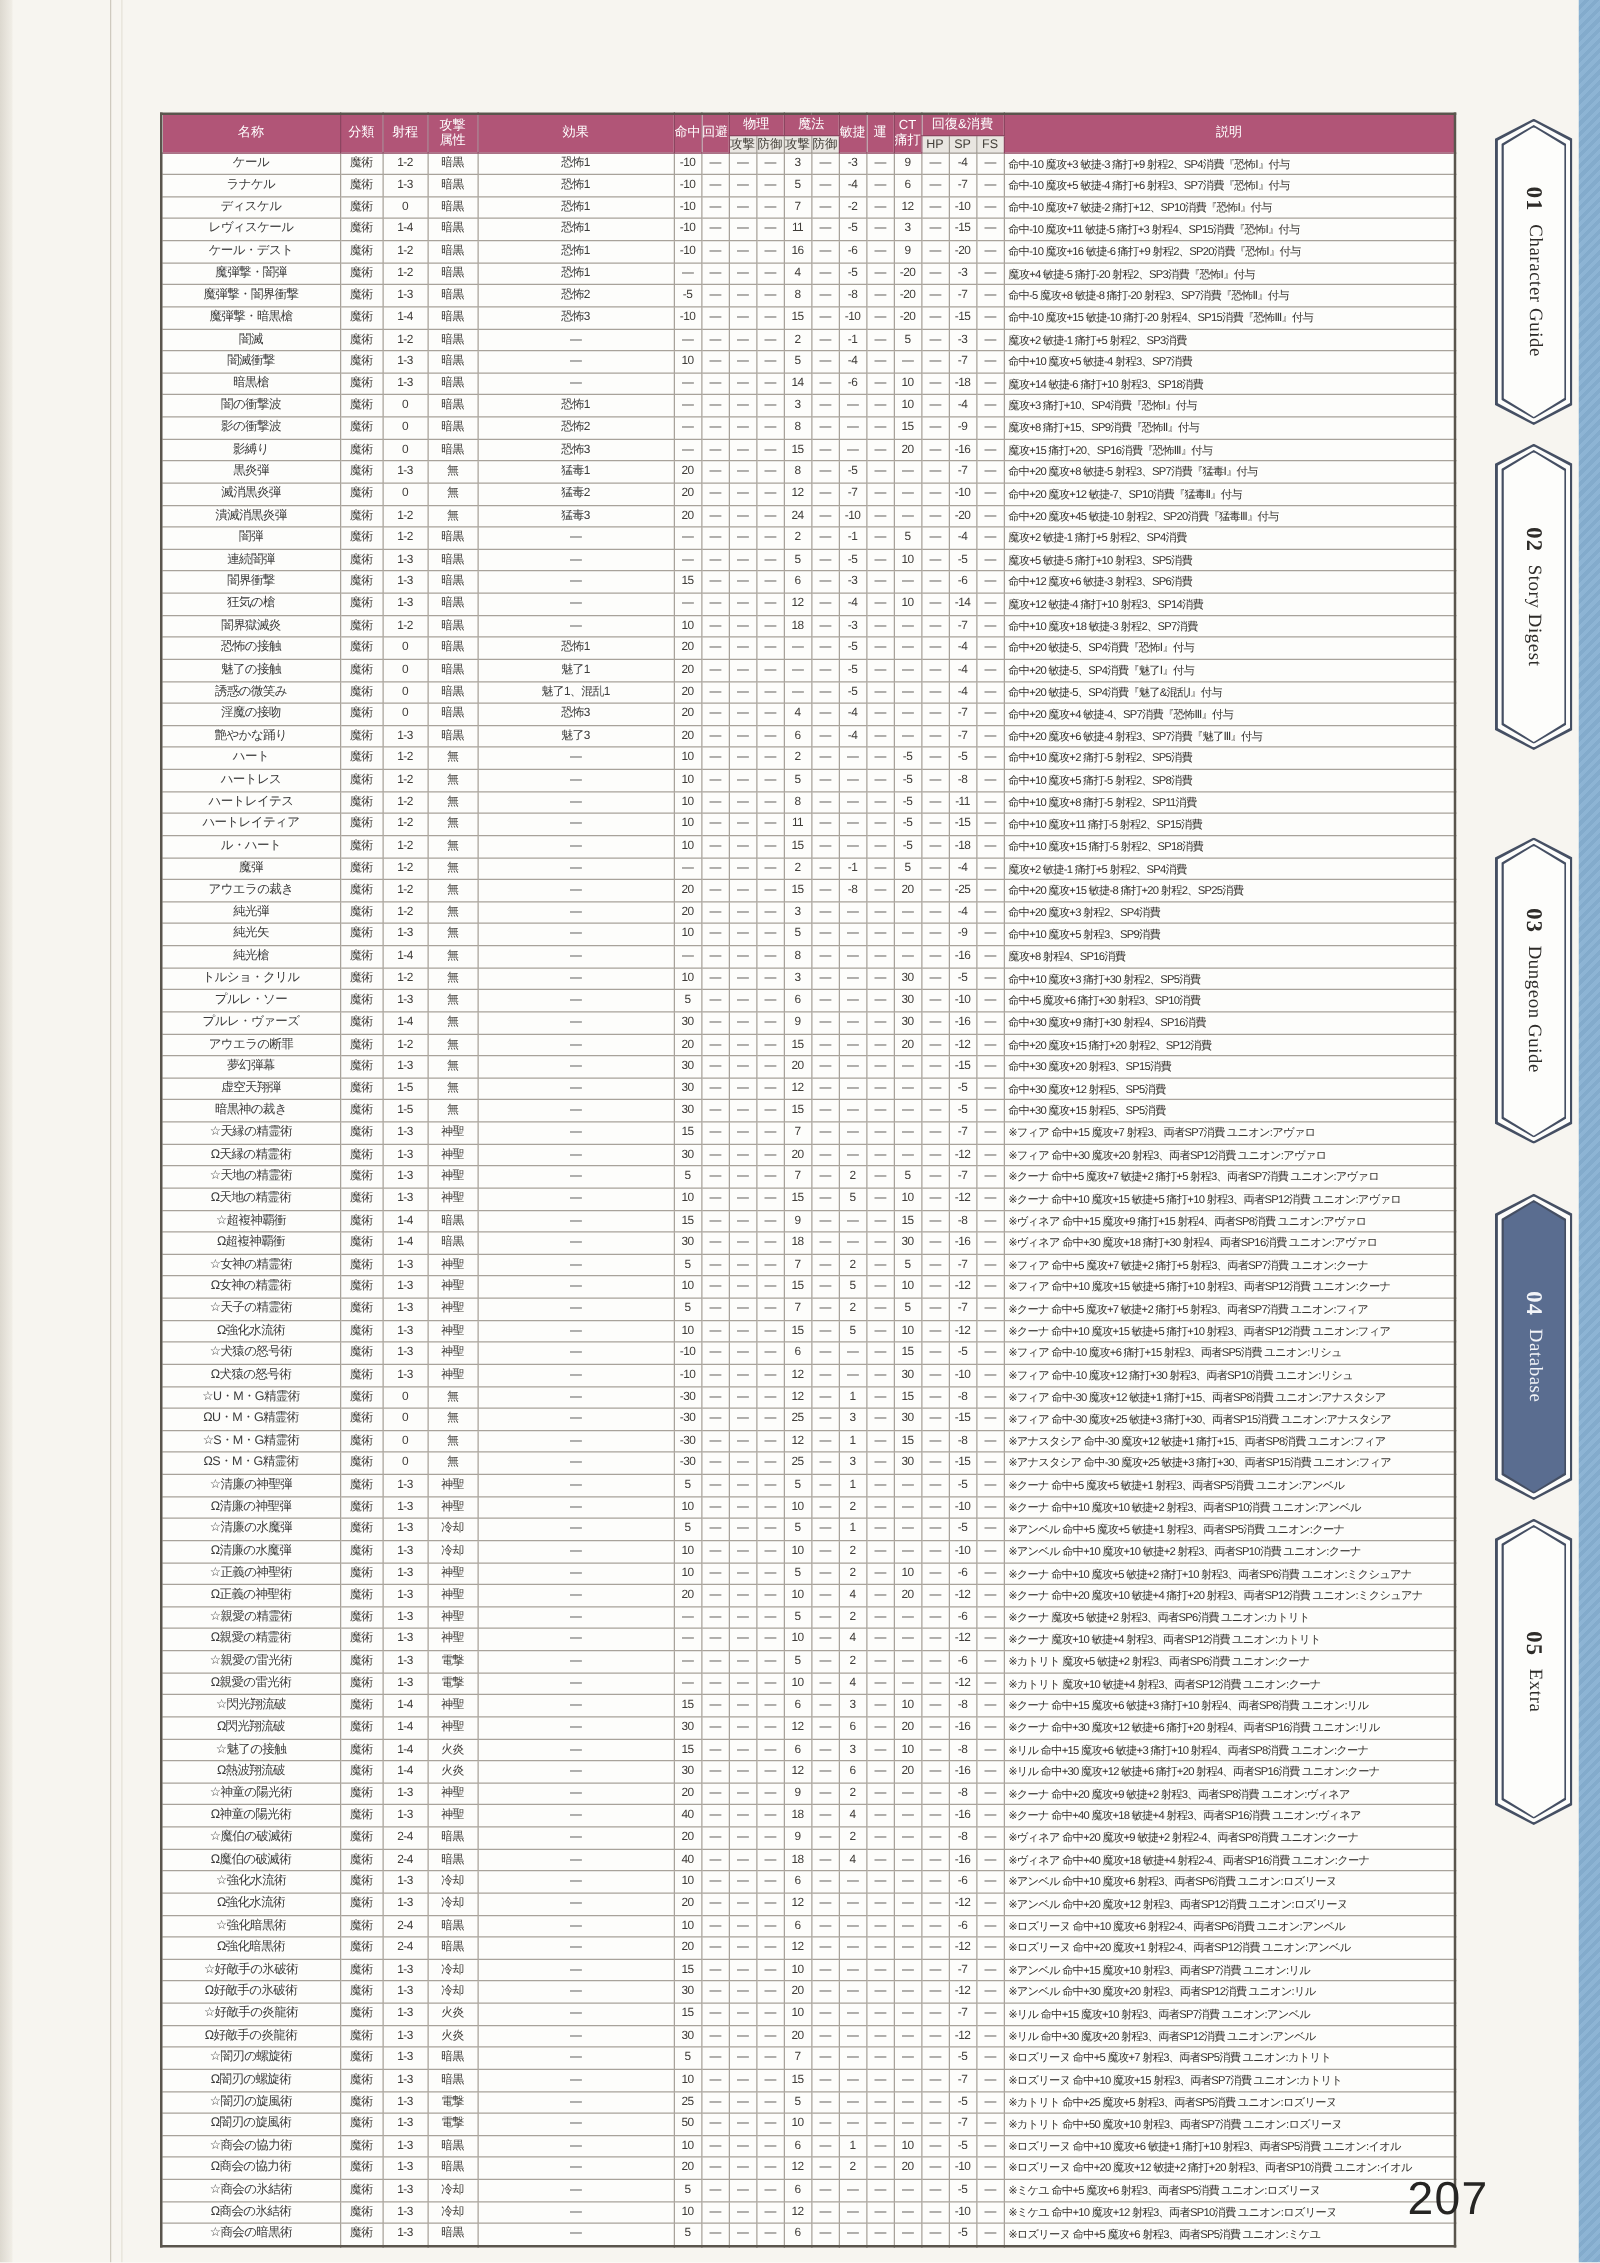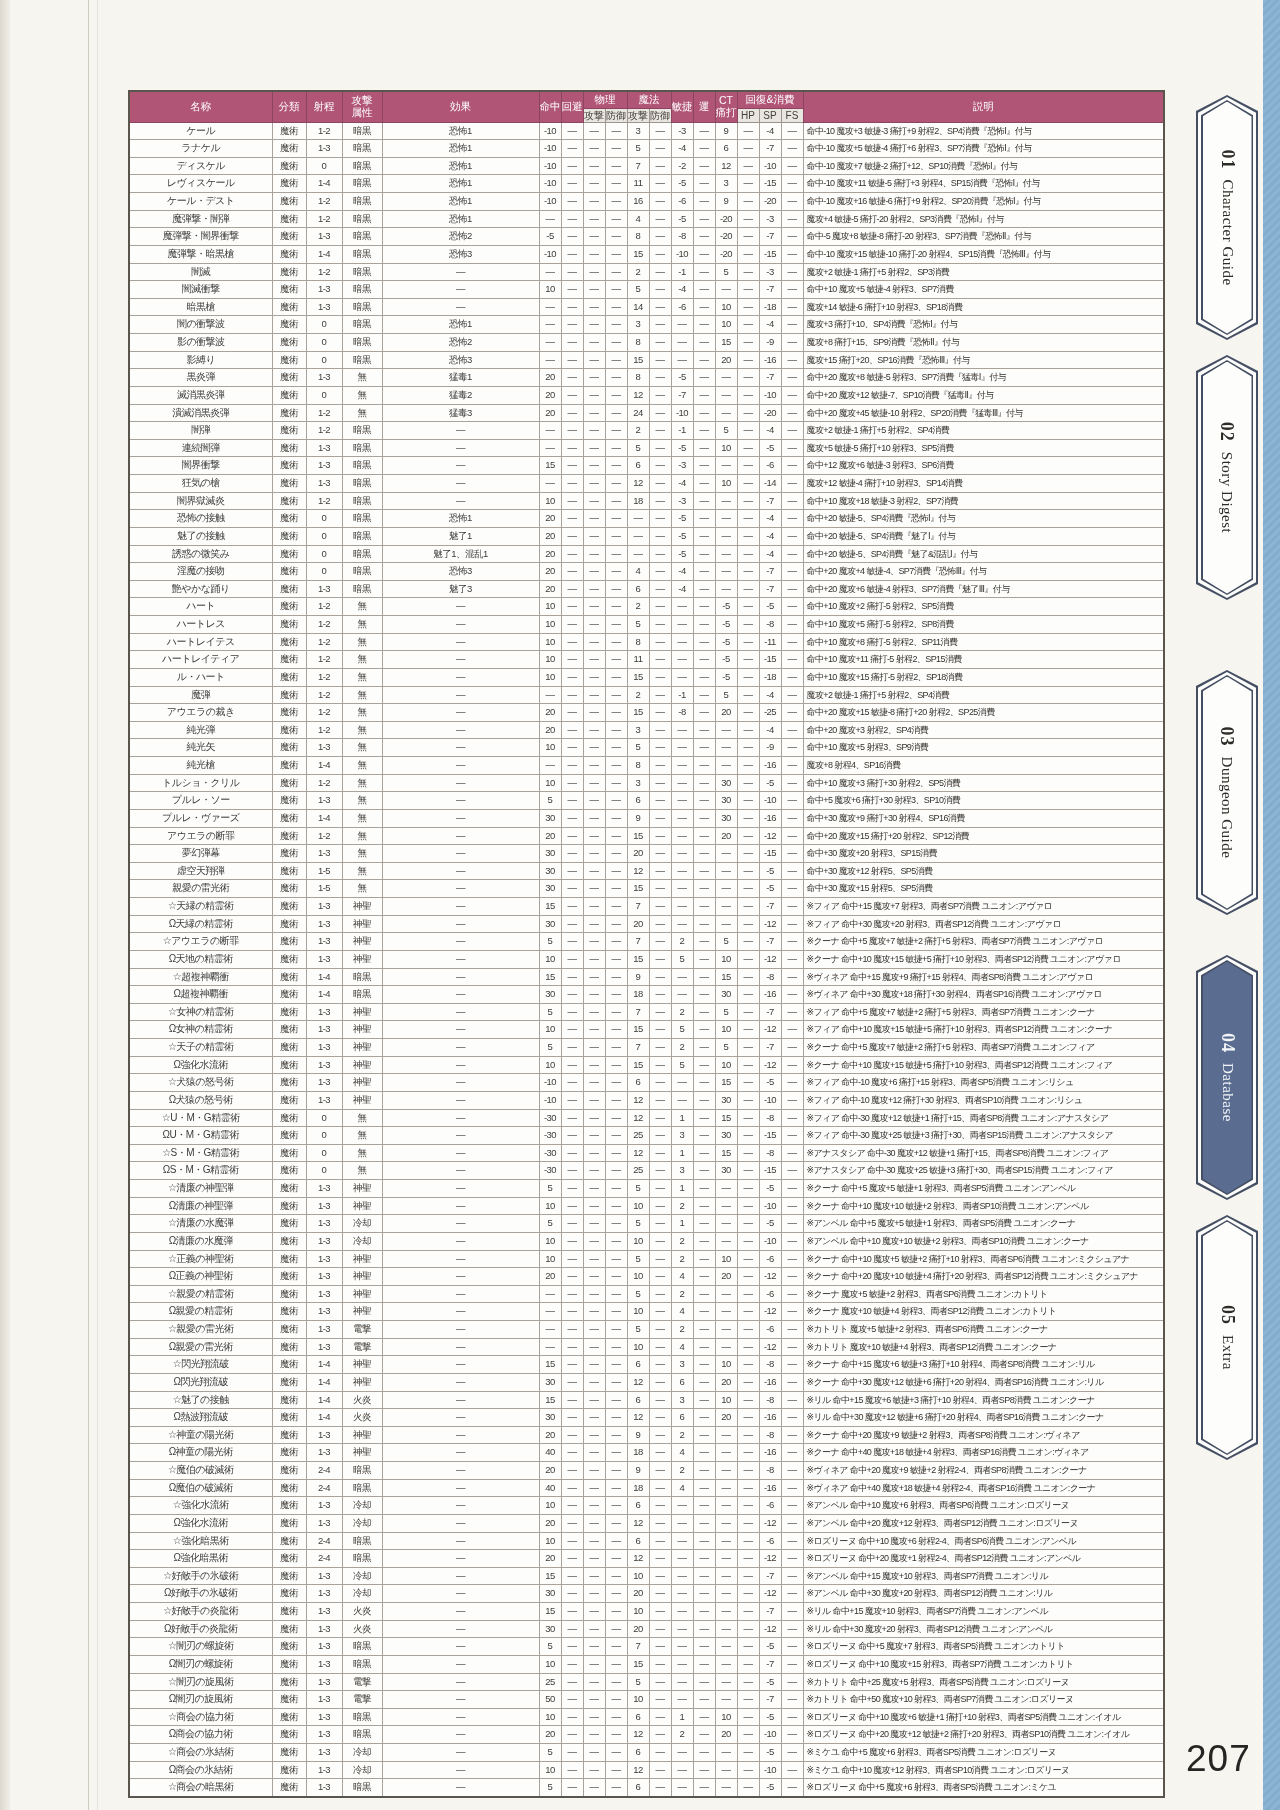"親愛の雷光術" td.c-name { text: 親愛の雷光術 -> 暗黒神の裁き }
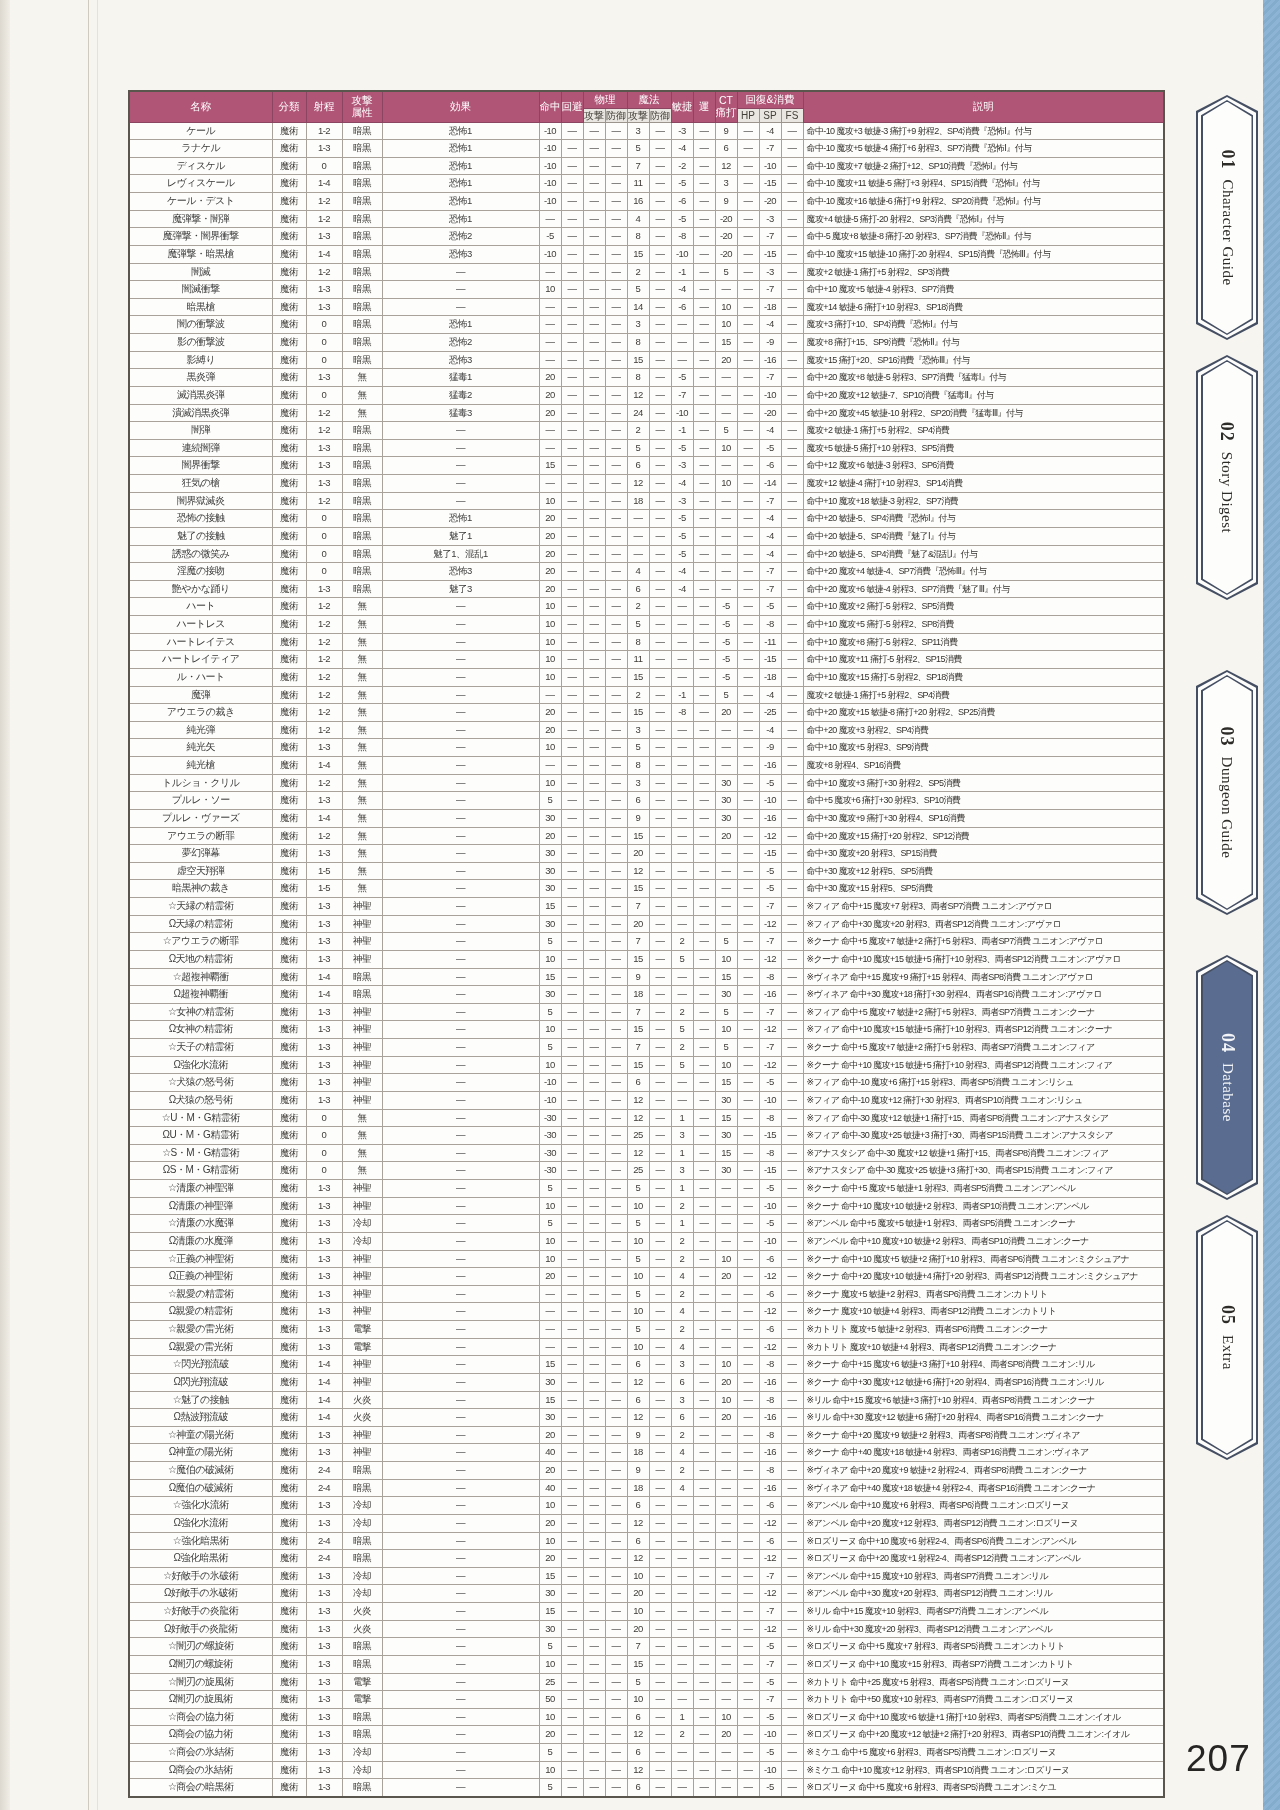"☆アウエラの断罪" td.c-name { text: アウエラの断罪 -> 天地の精霊術 }
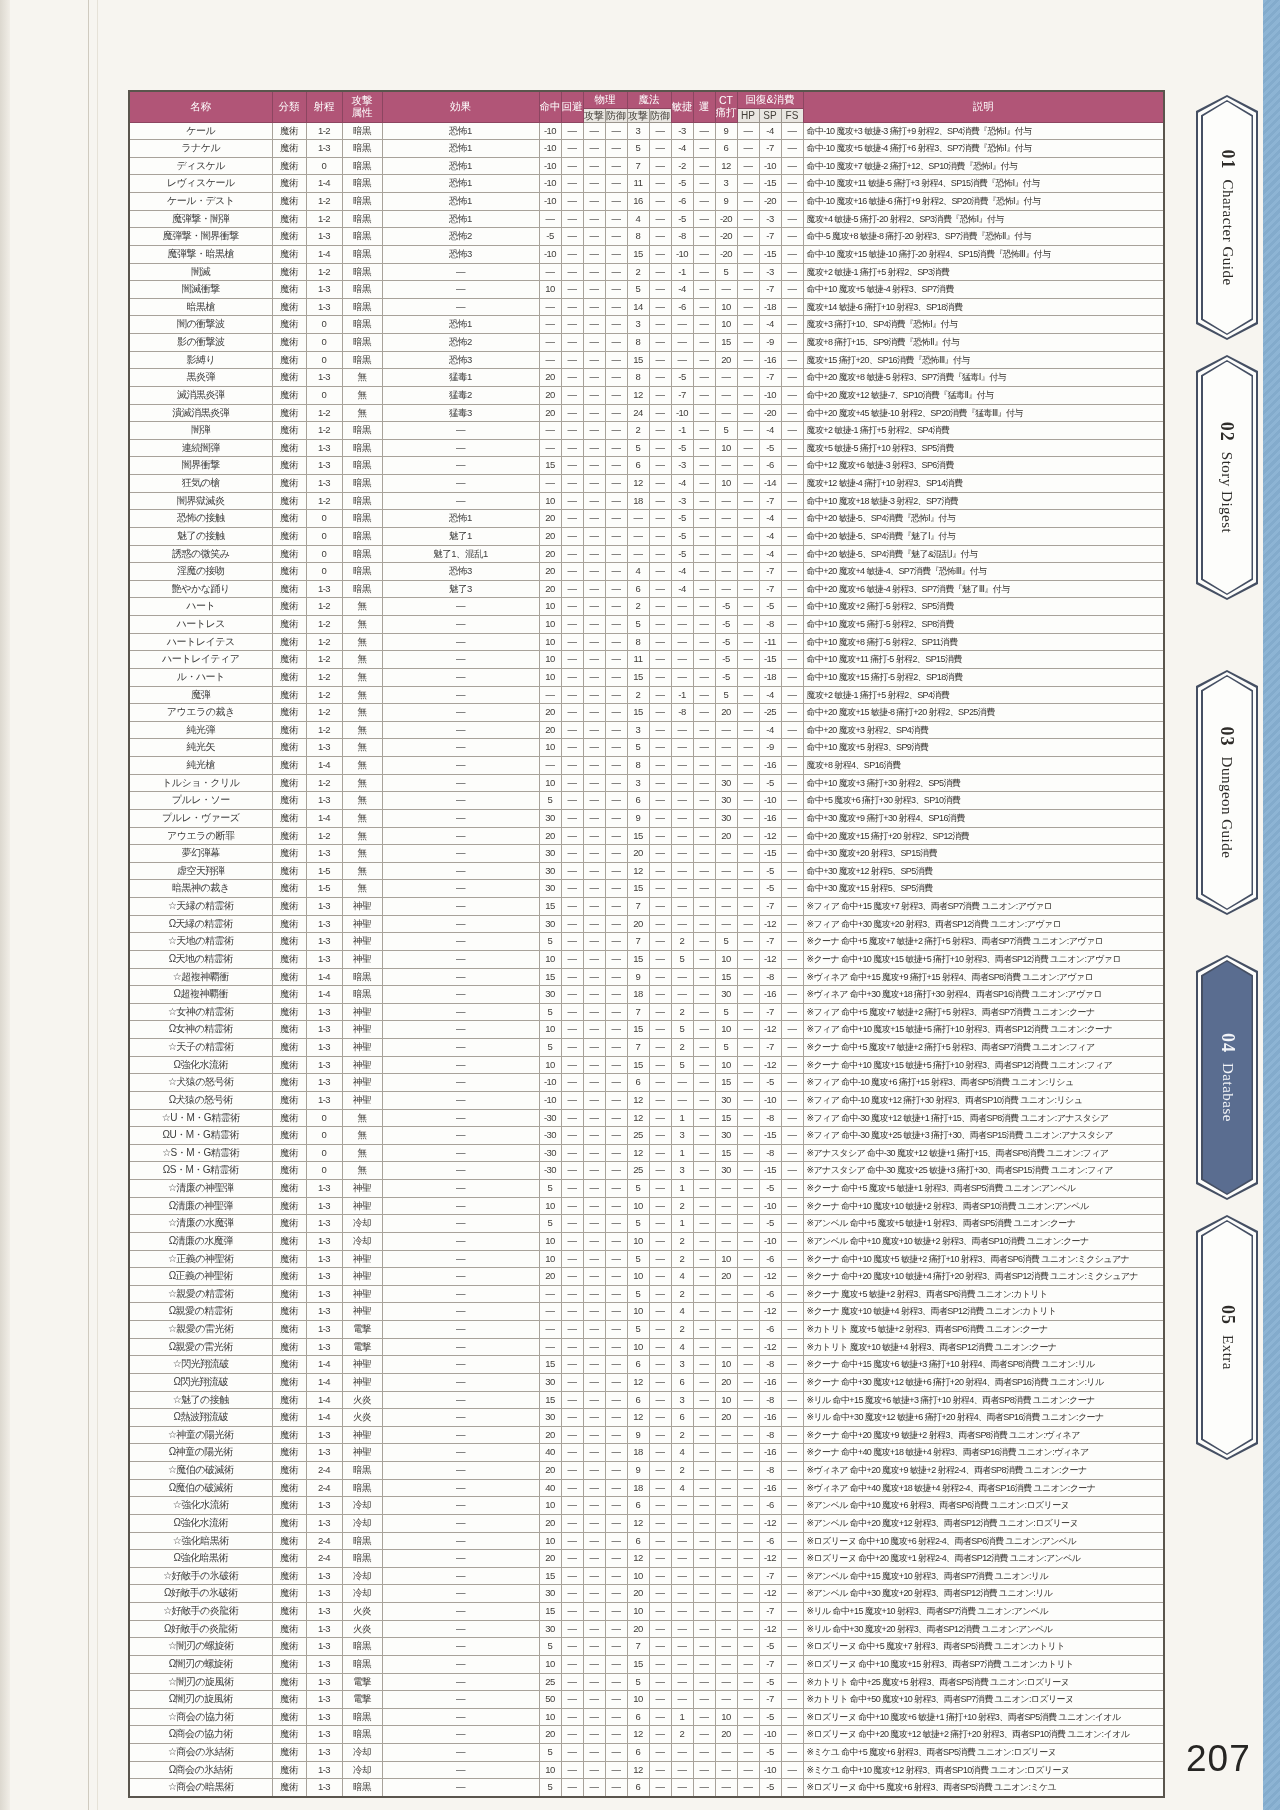"207" .page-num { left: 1186px -> 1126px }
